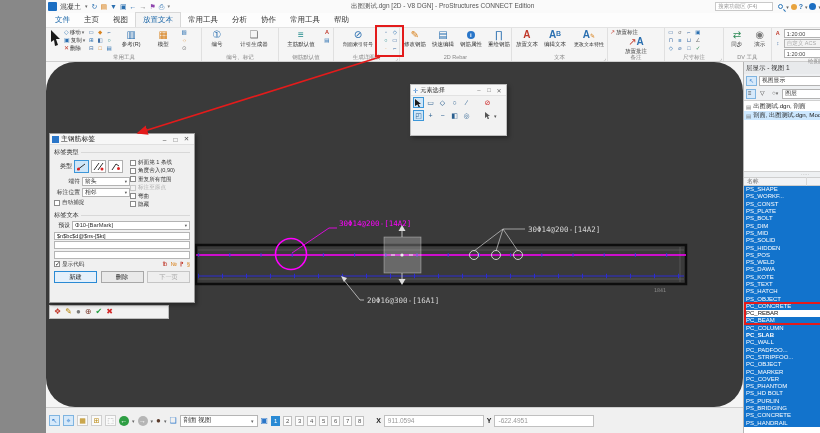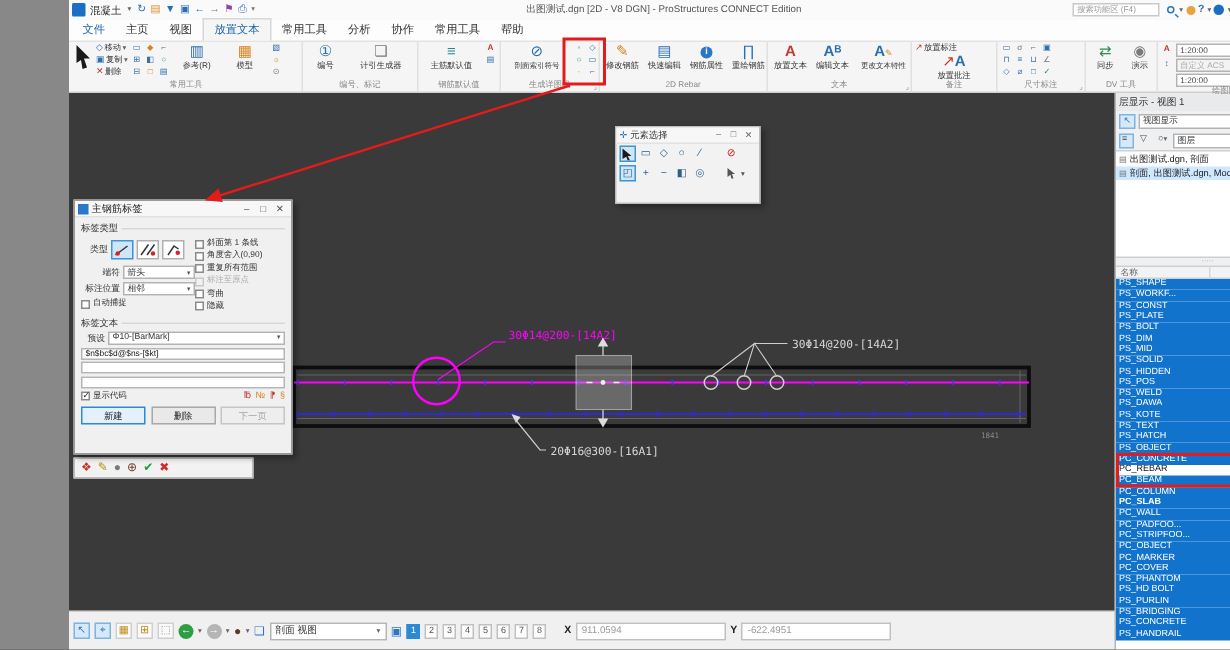"30Φ14@200-[14A2]" .canvas { border-radius: none -> 29px }
